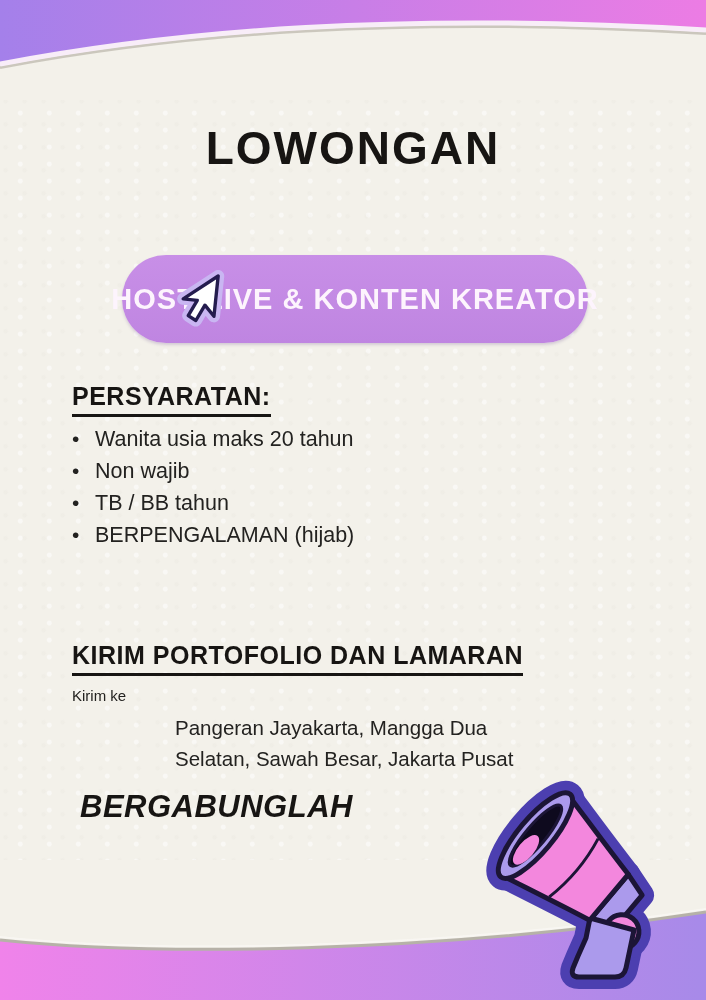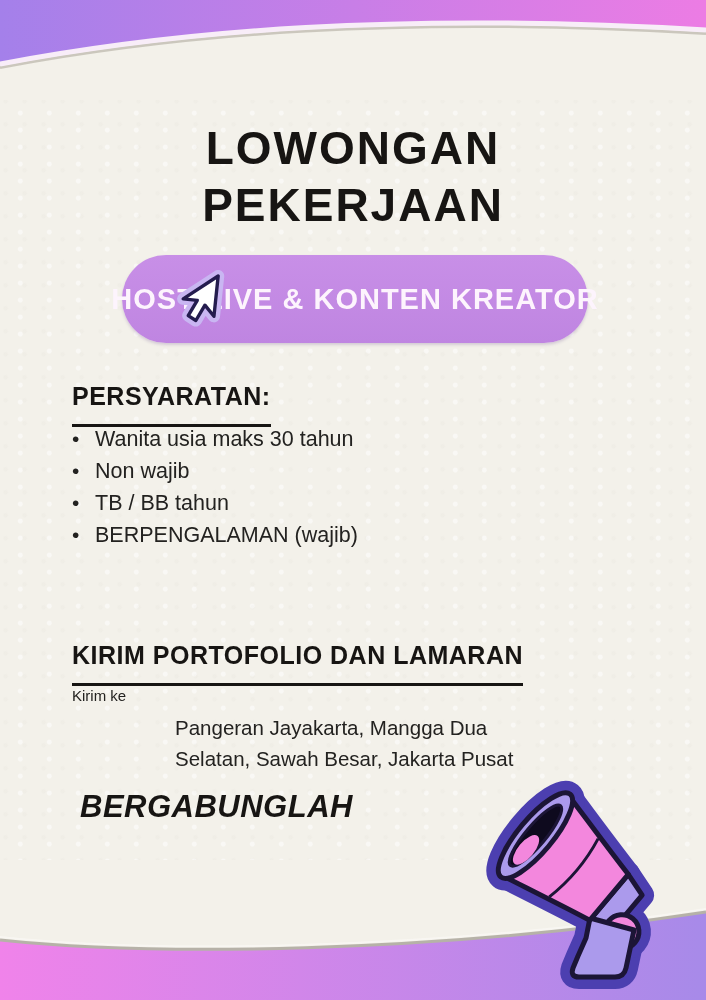"PEKERJAAN" div { html: <div>PEKERJAAN</div> -> none }
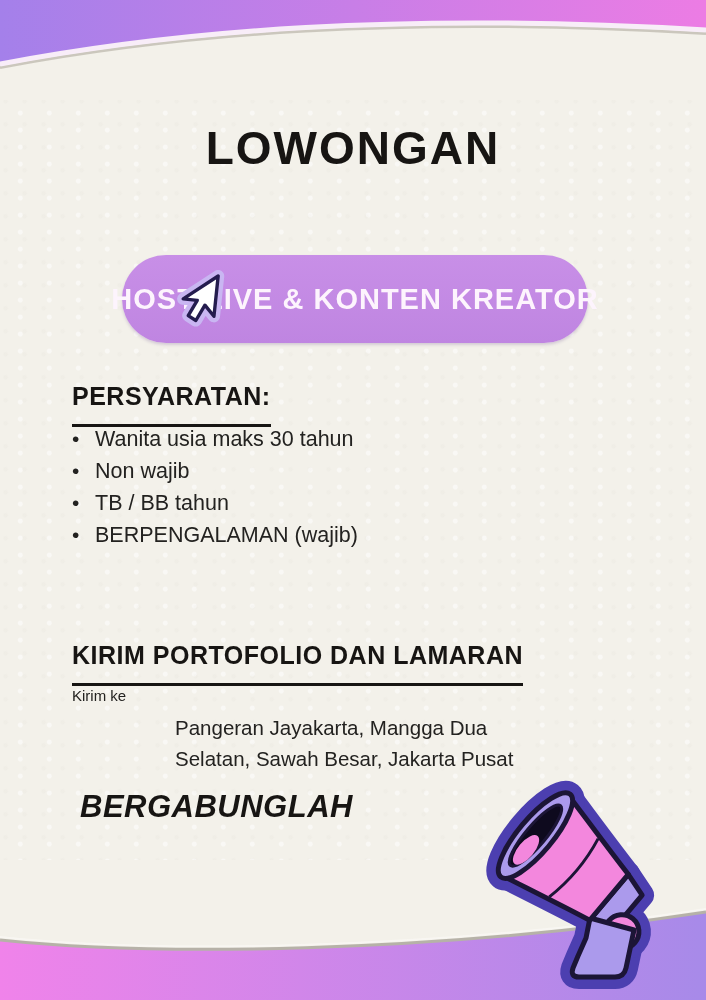"PERSYARATAN:" .section-heading { padding-bottom: 13px -> 3px }
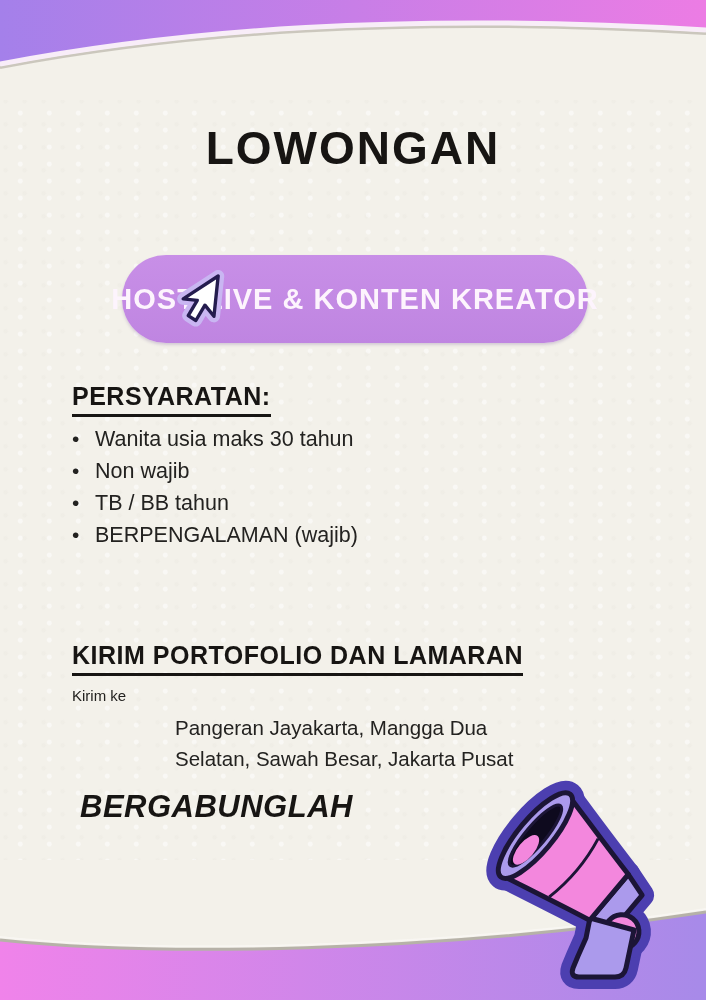"Wanita usia maks 30 tahun" span { text: 30 -> 20 }
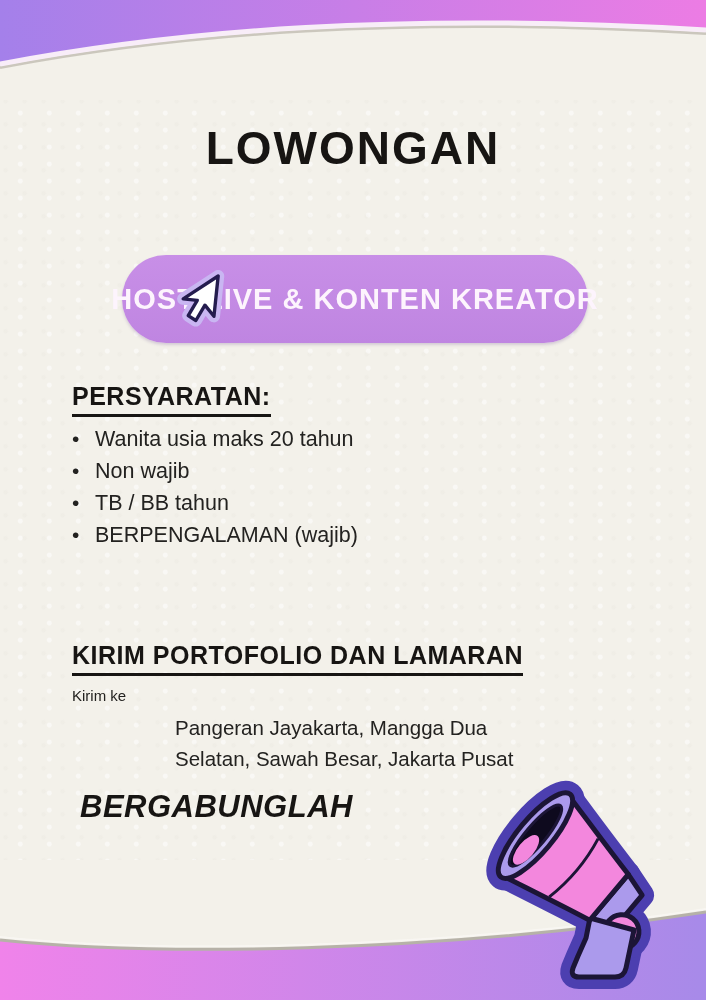"BERPENGALAMAN (wajib)" span { text: wajib -> hijab }
